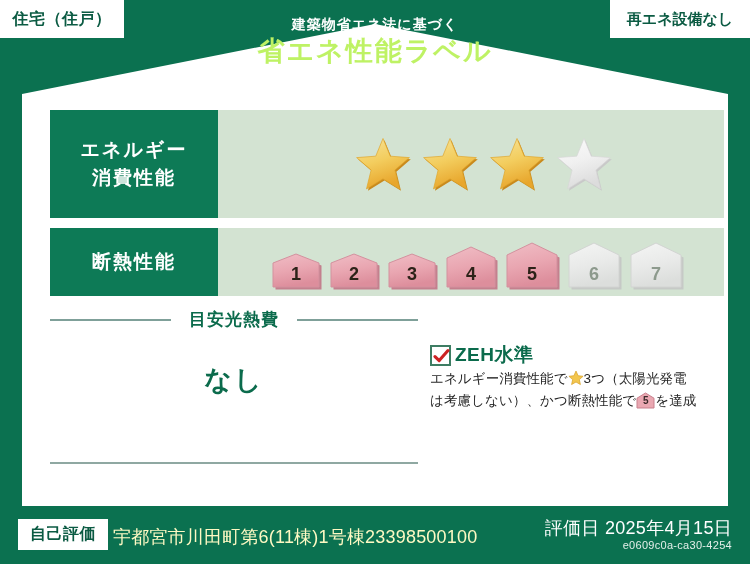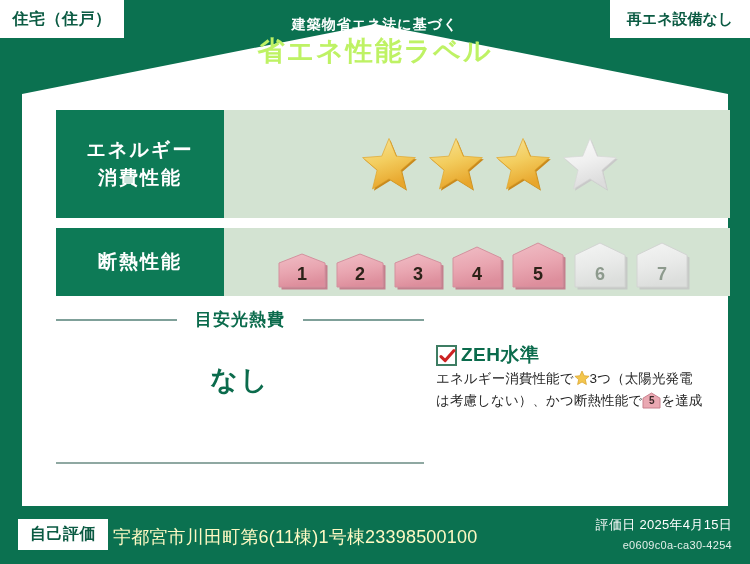"エネルギー" .card-inner { left: 40px -> 34px }
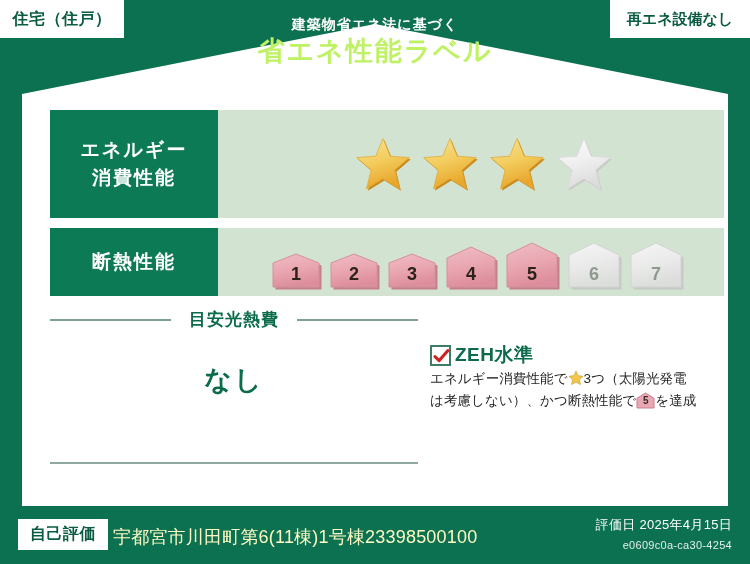"評価日 2025年4月15日" .eval-date { font-size: 13px -> 18px }
